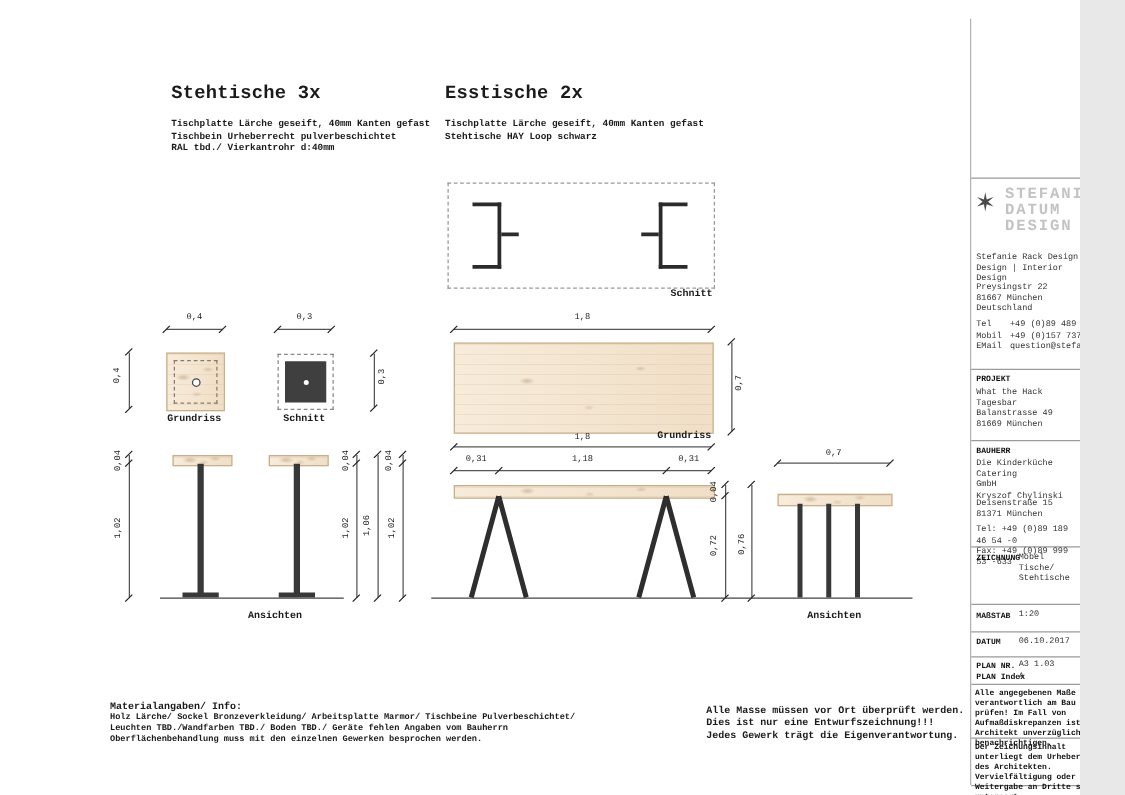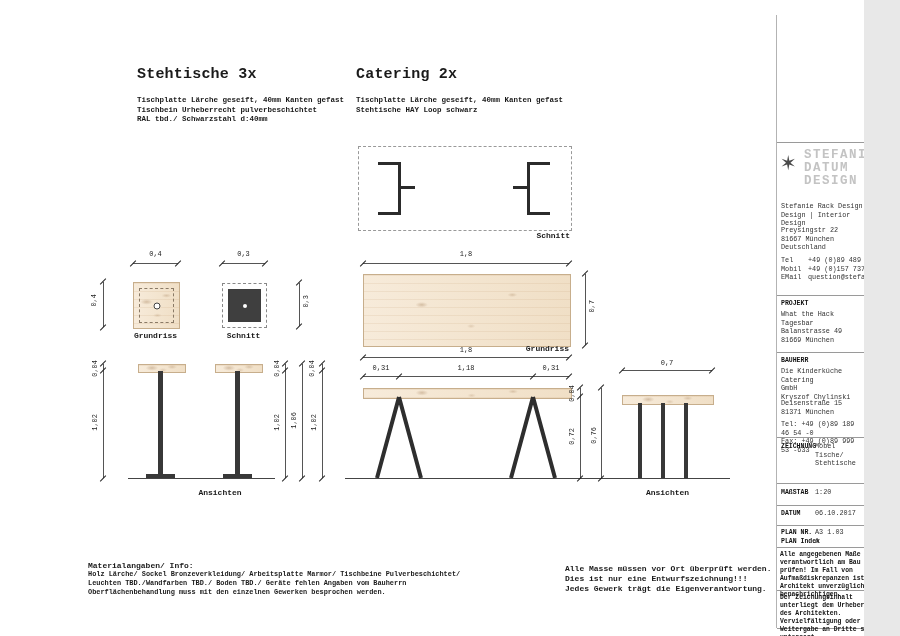"Catering 2x" div.abs { text: Catering -> Esstische }
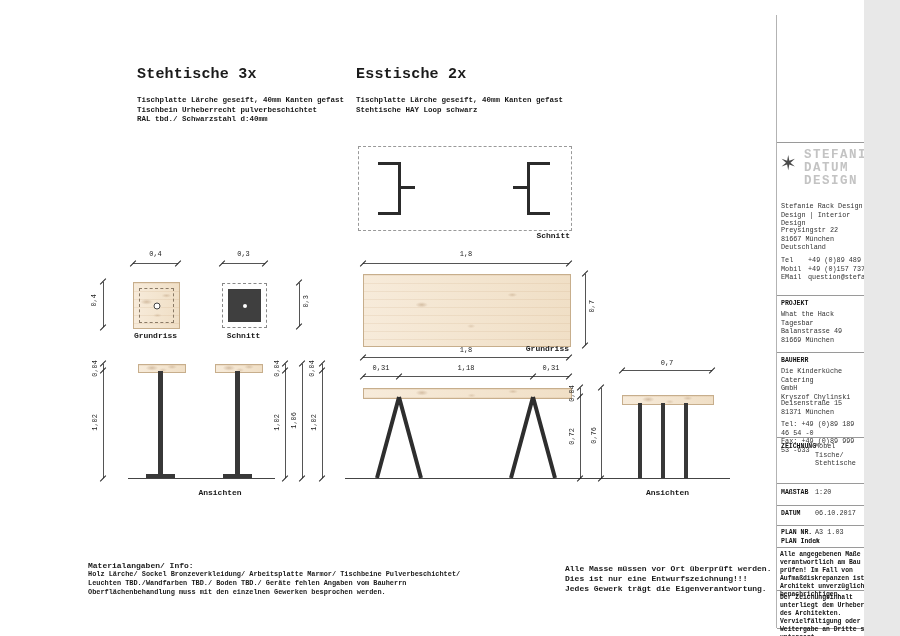"RAL tbd./ Schwarzstahl d:40mm" div.spec { text: Schwarzstahl -> Vierkantrohr }
